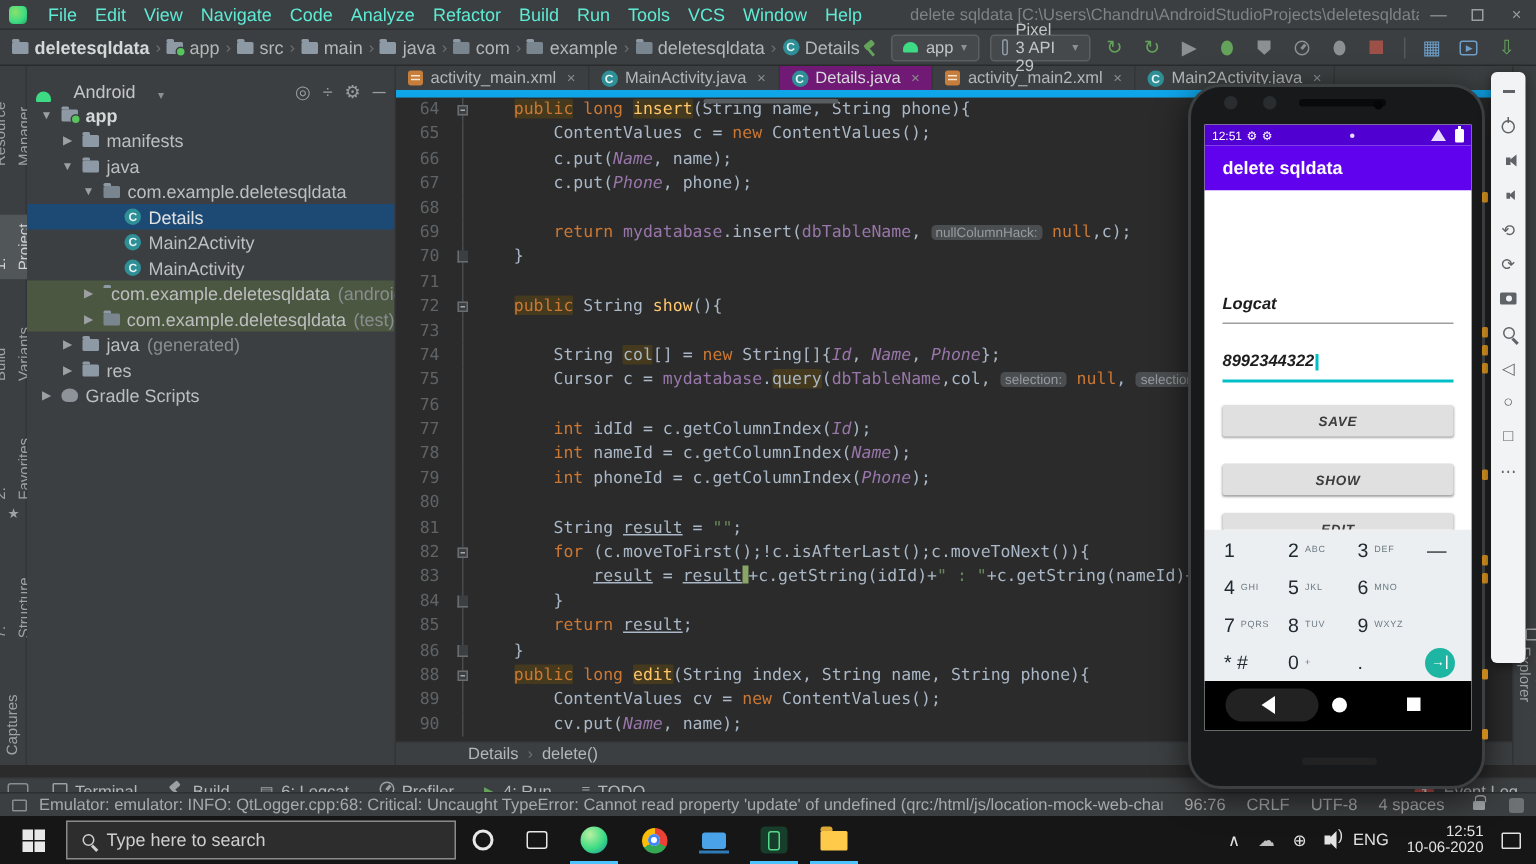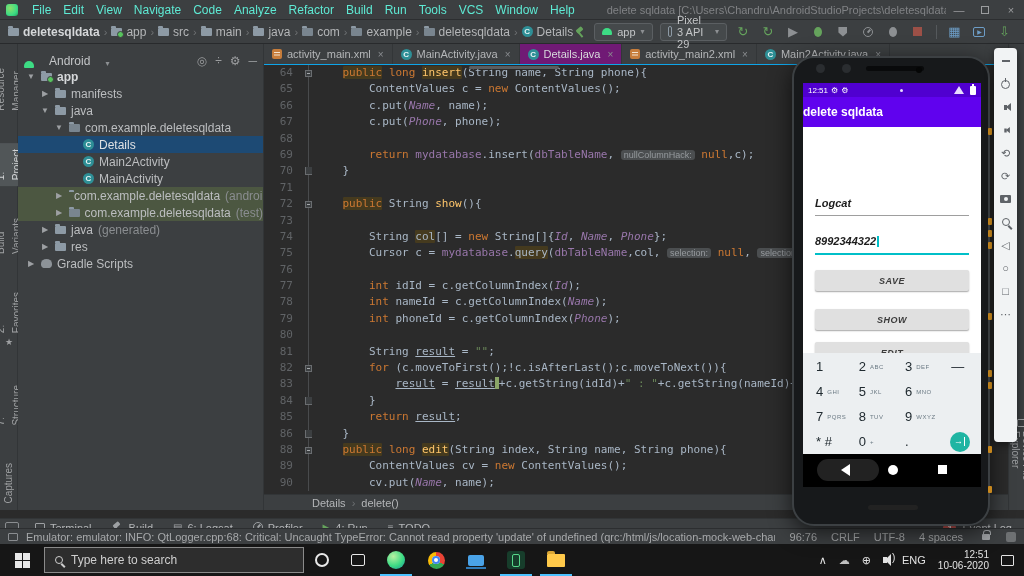"activity_main.xml" #tabs { border-bottom: 1px solid #0ea5e9 -> 5px solid #0ea5e9 }
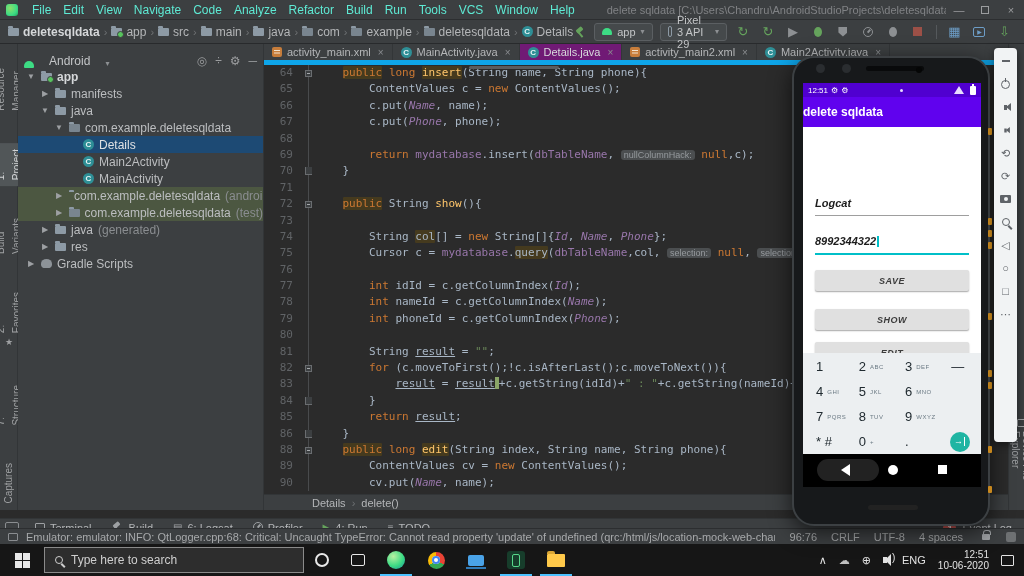"delete sqldata" #p-appbar { padding: 0 0 -> 0 12px }
